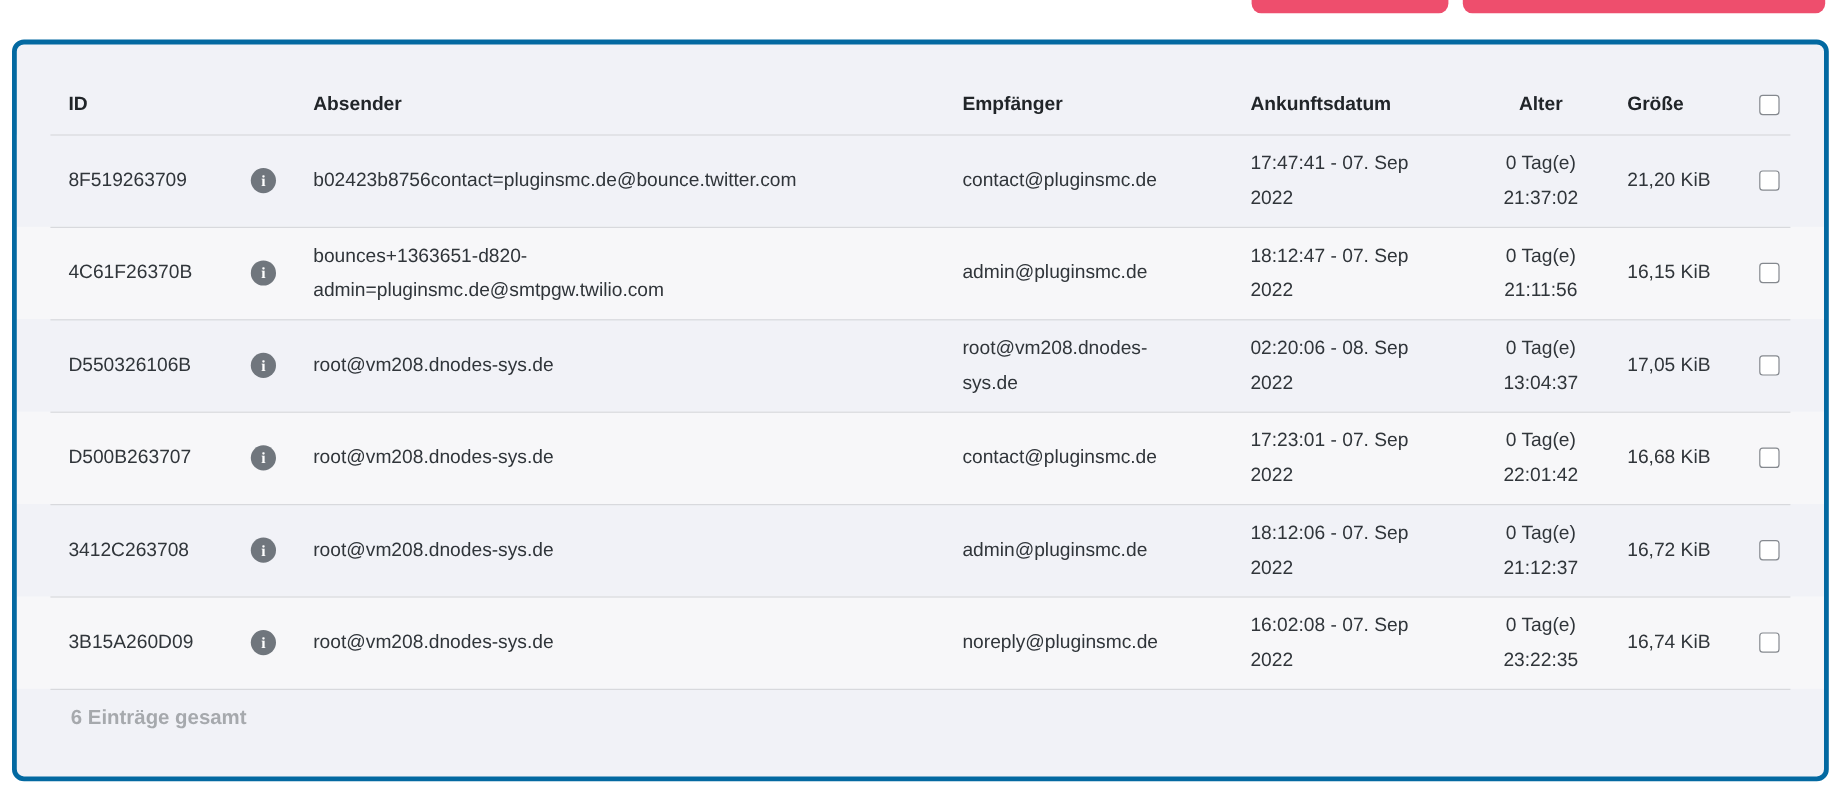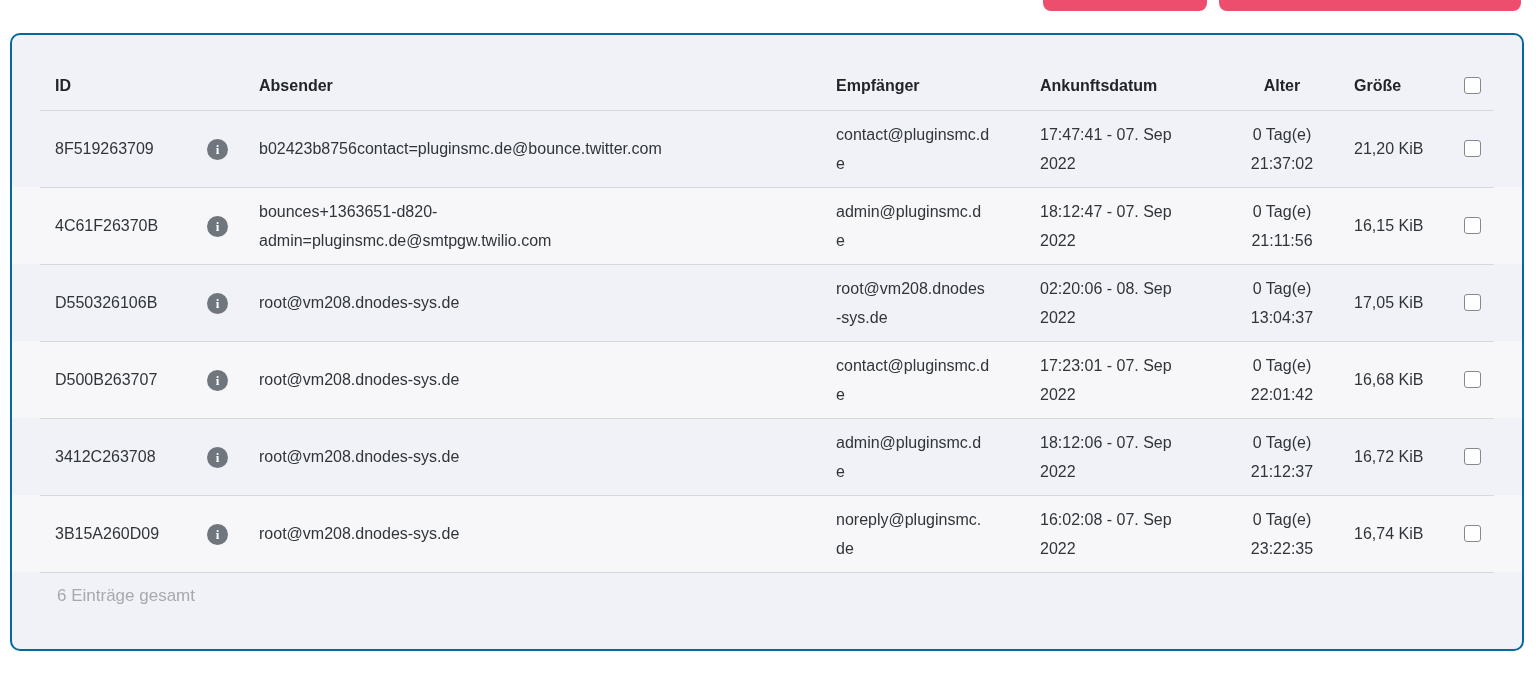"ID" .card { border: 2px solid #0369a1 -> 4px solid #0369a1 }
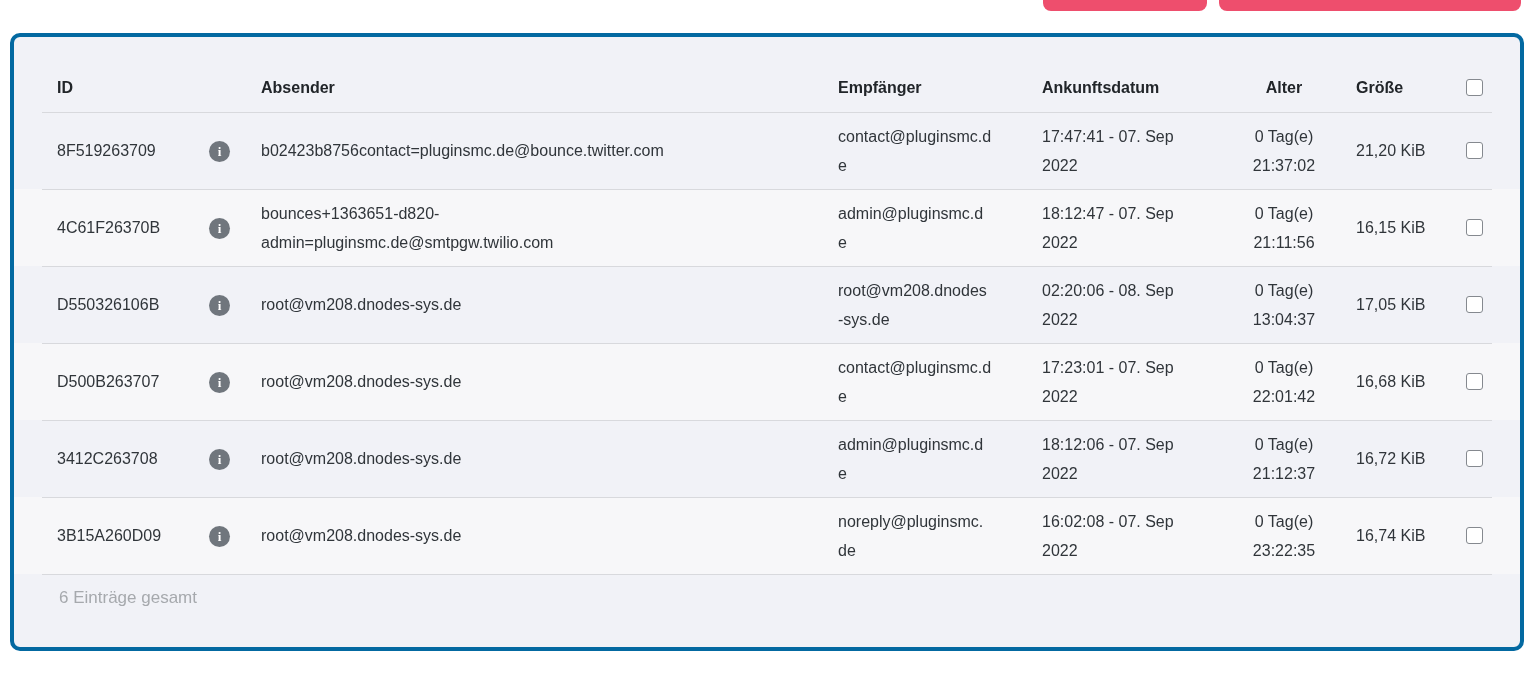"Empfänger" .col-recipient { margin-left: 36px -> none }
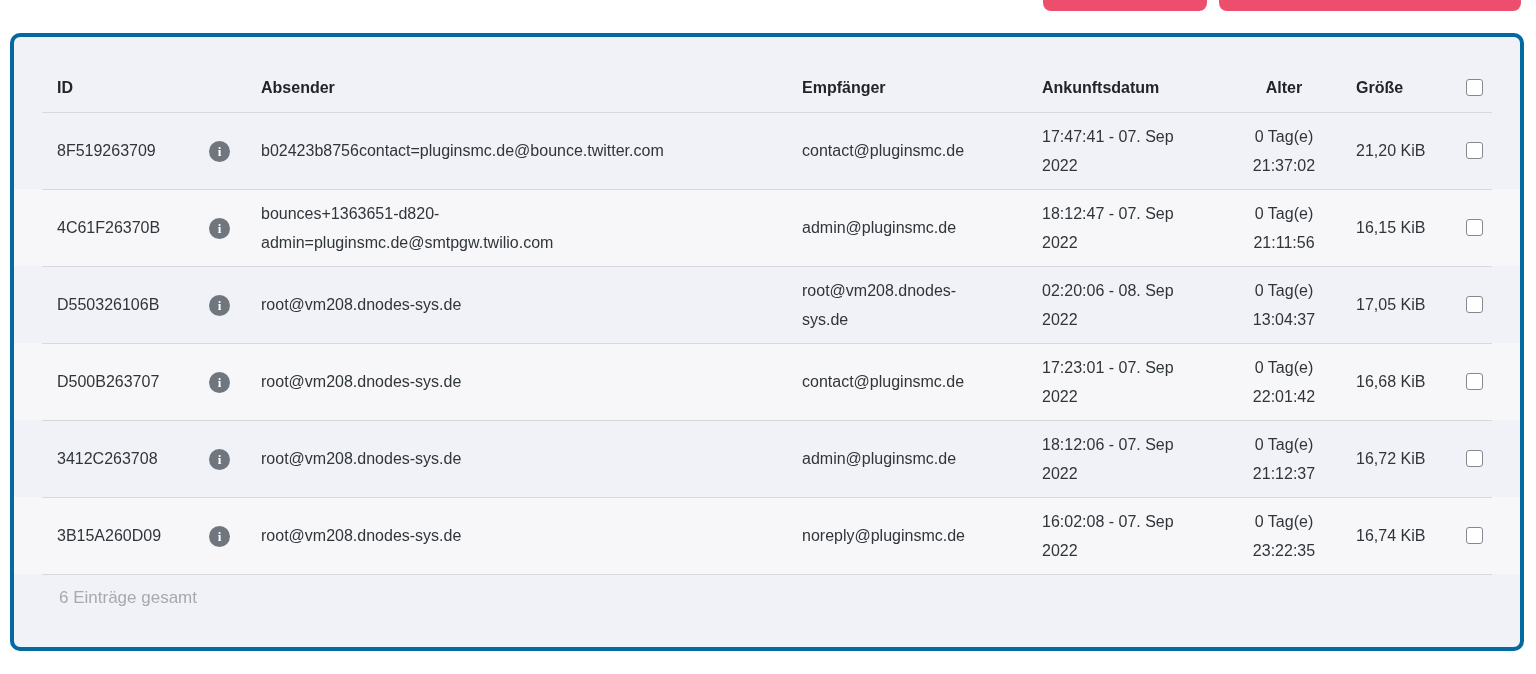"6 Einträge gesamt" .tfoot { font-weight: none -> bold }
